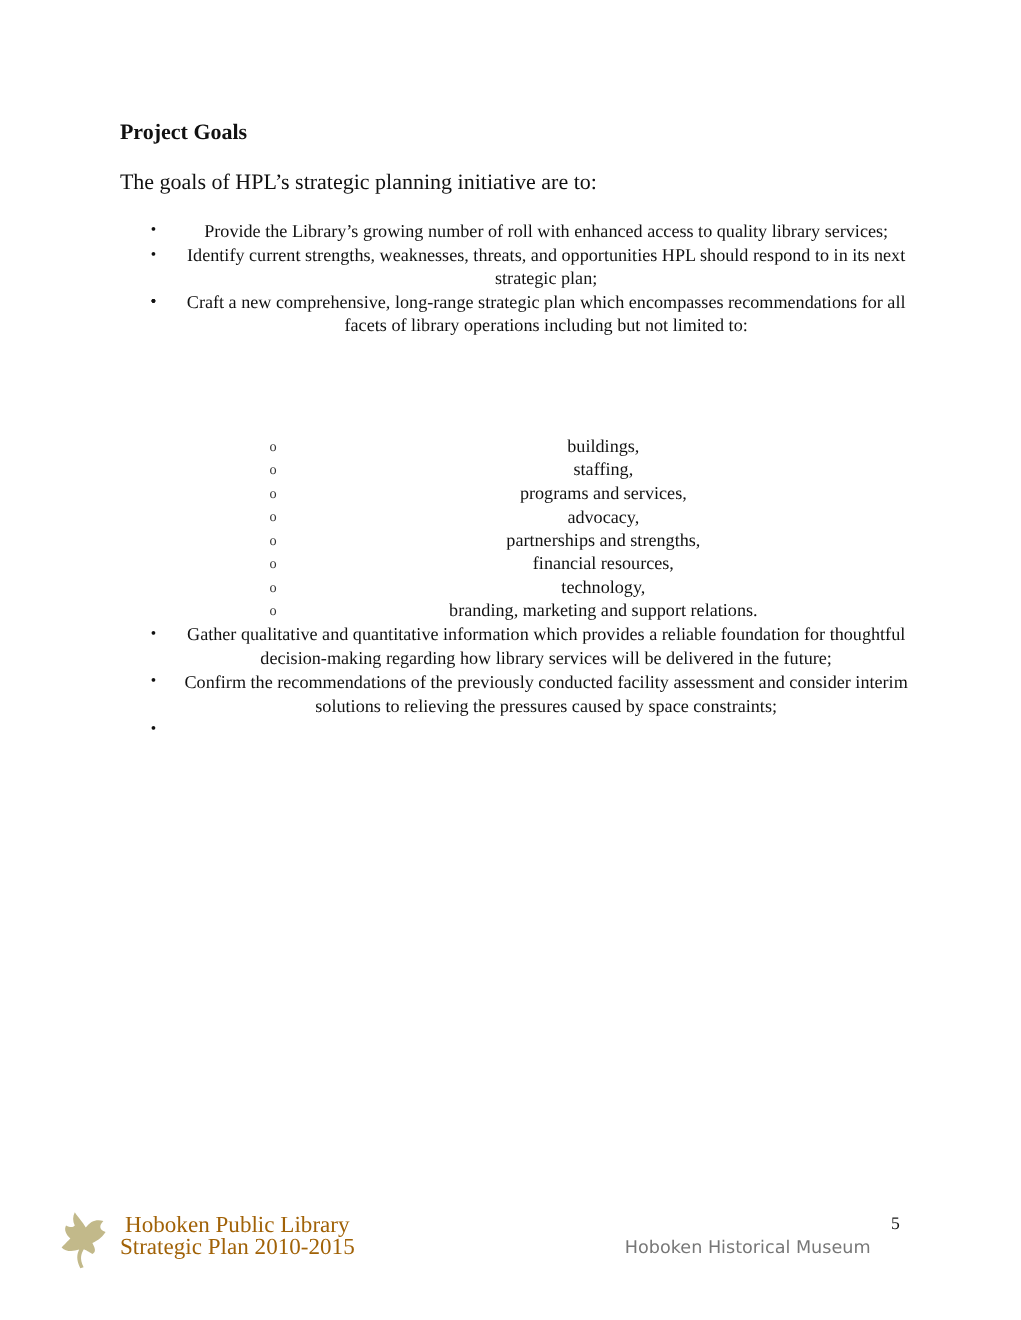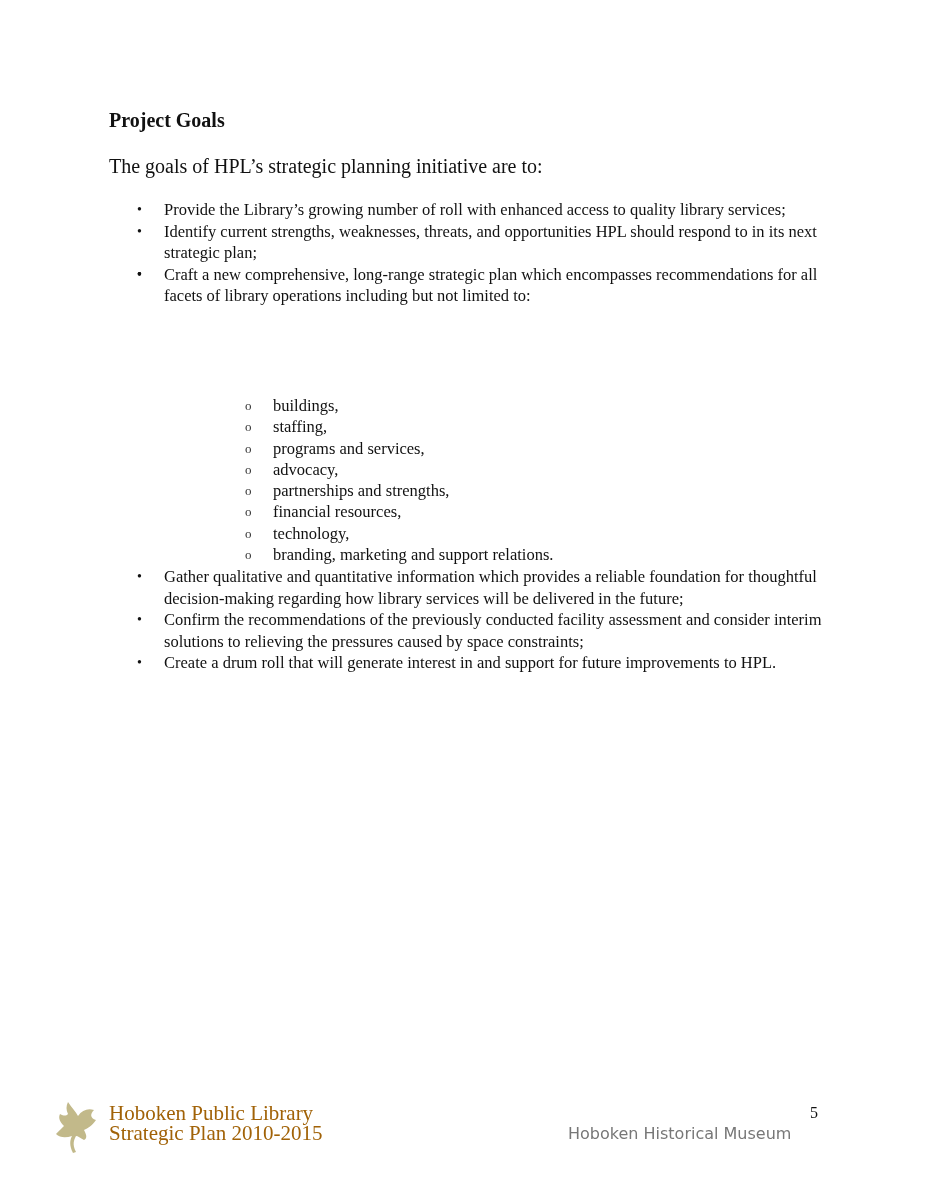"Project Goals" .page { text-align: none -> center }
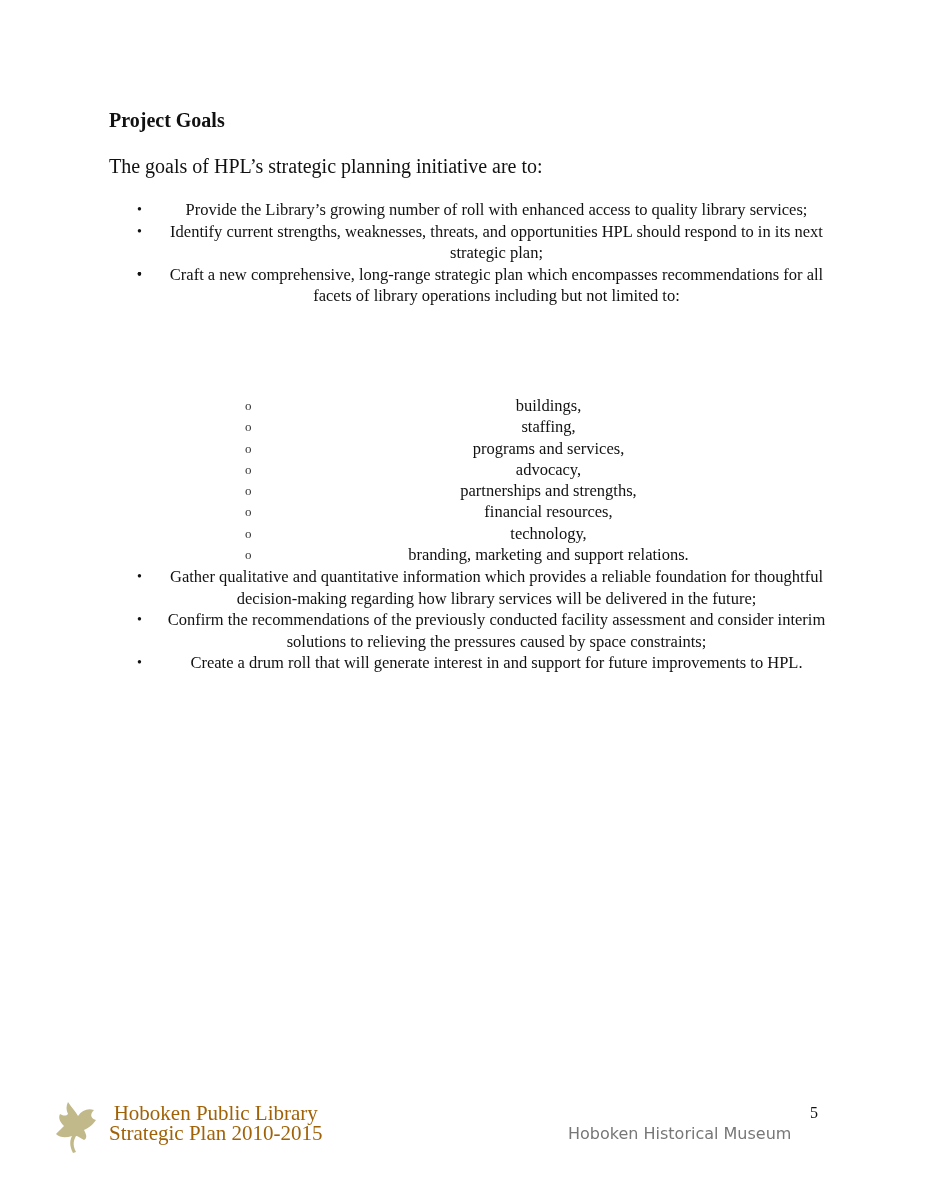"Create a drum roll that" span { html: <span>Create a drum roll that will generate interest in and support for future improvements to HPL.</span> -> none }
